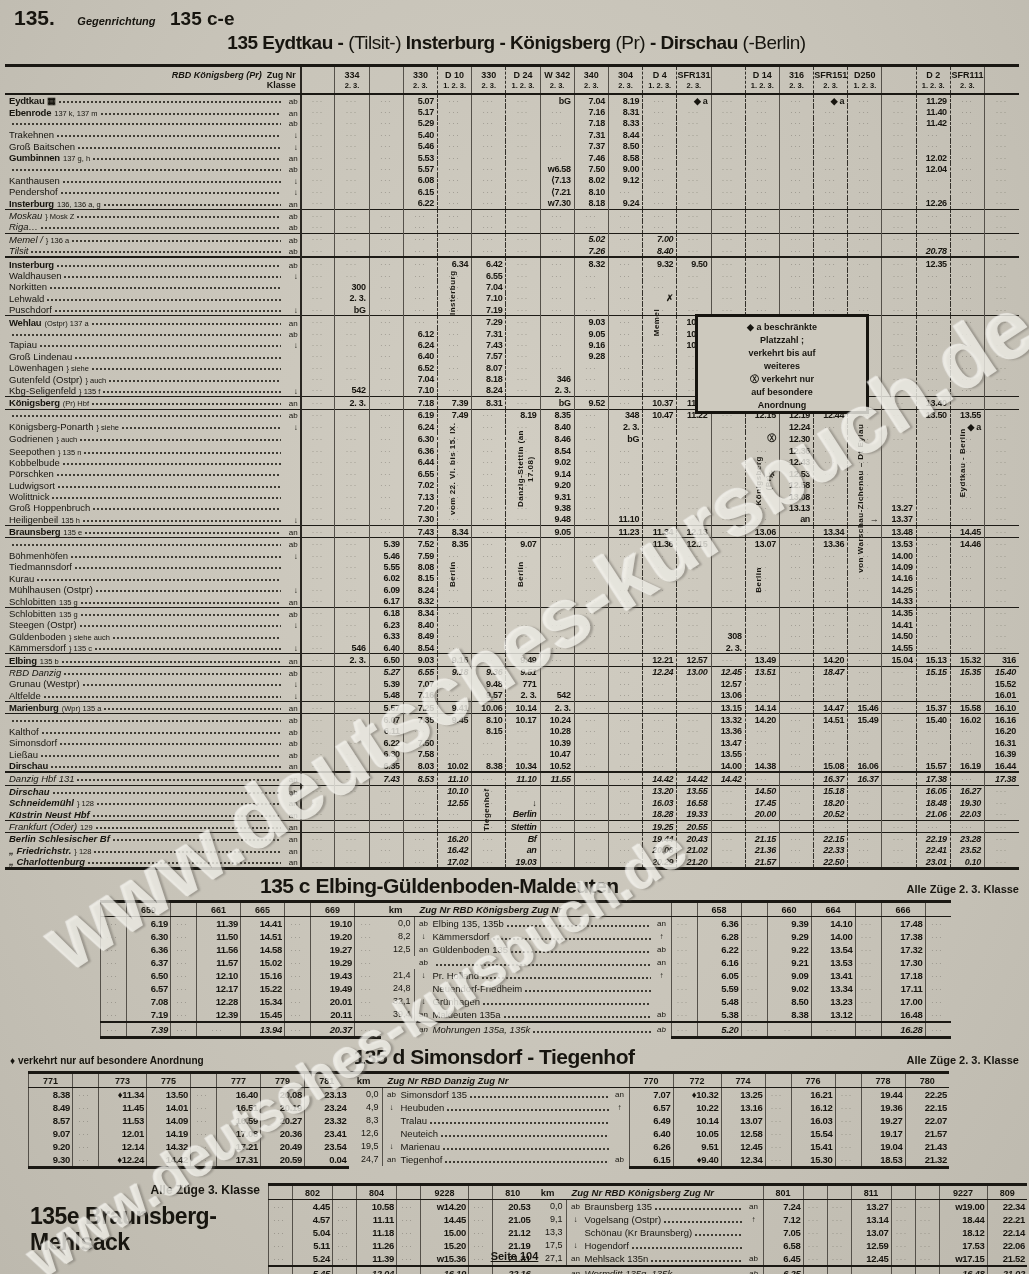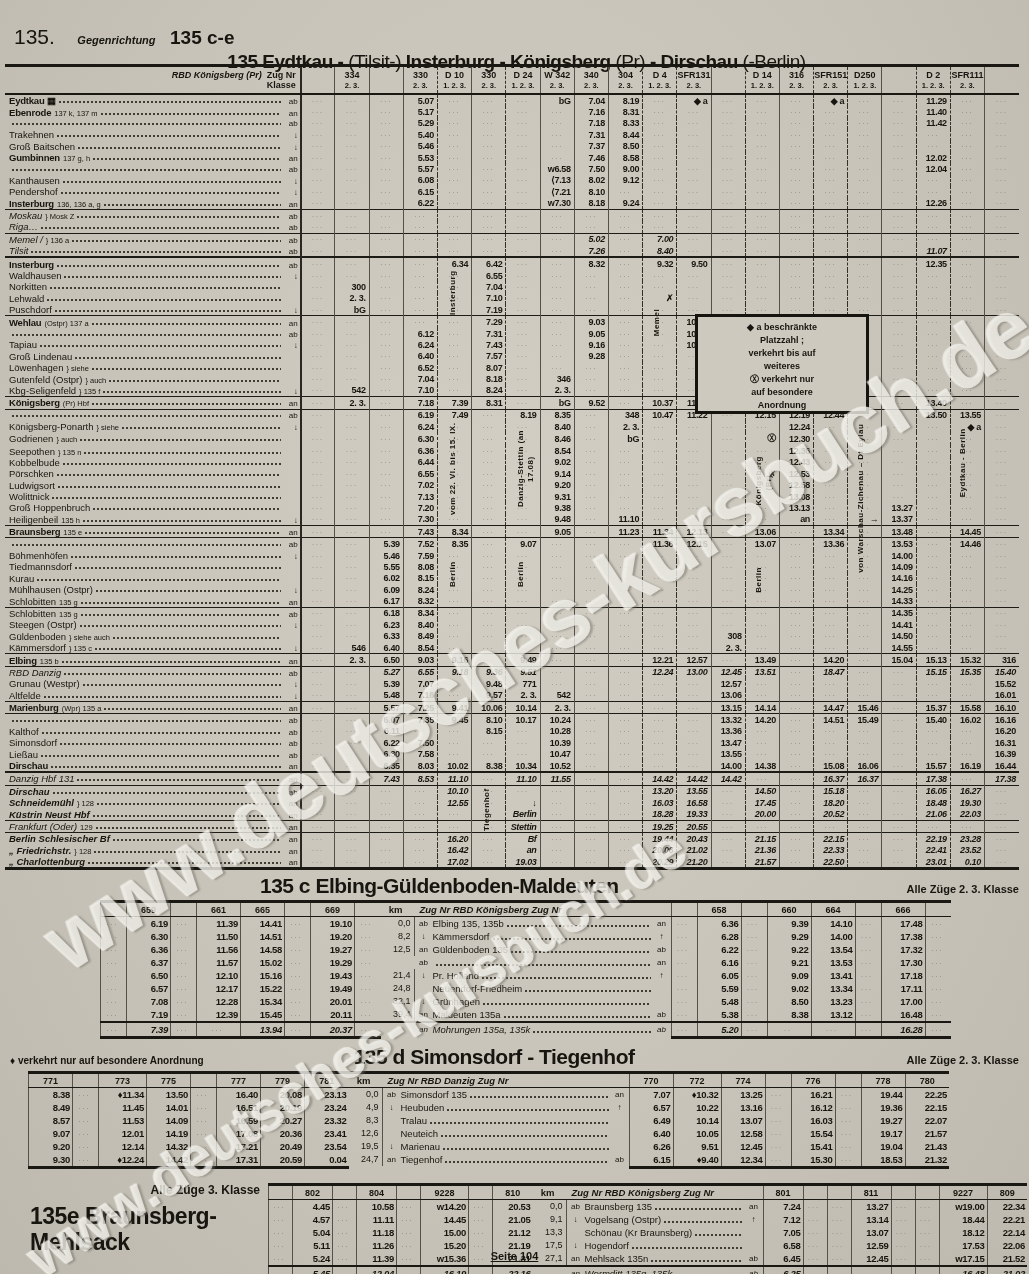"135." #pg-num { font-weight: 400 -> 700; margin-top: 19px -> none }
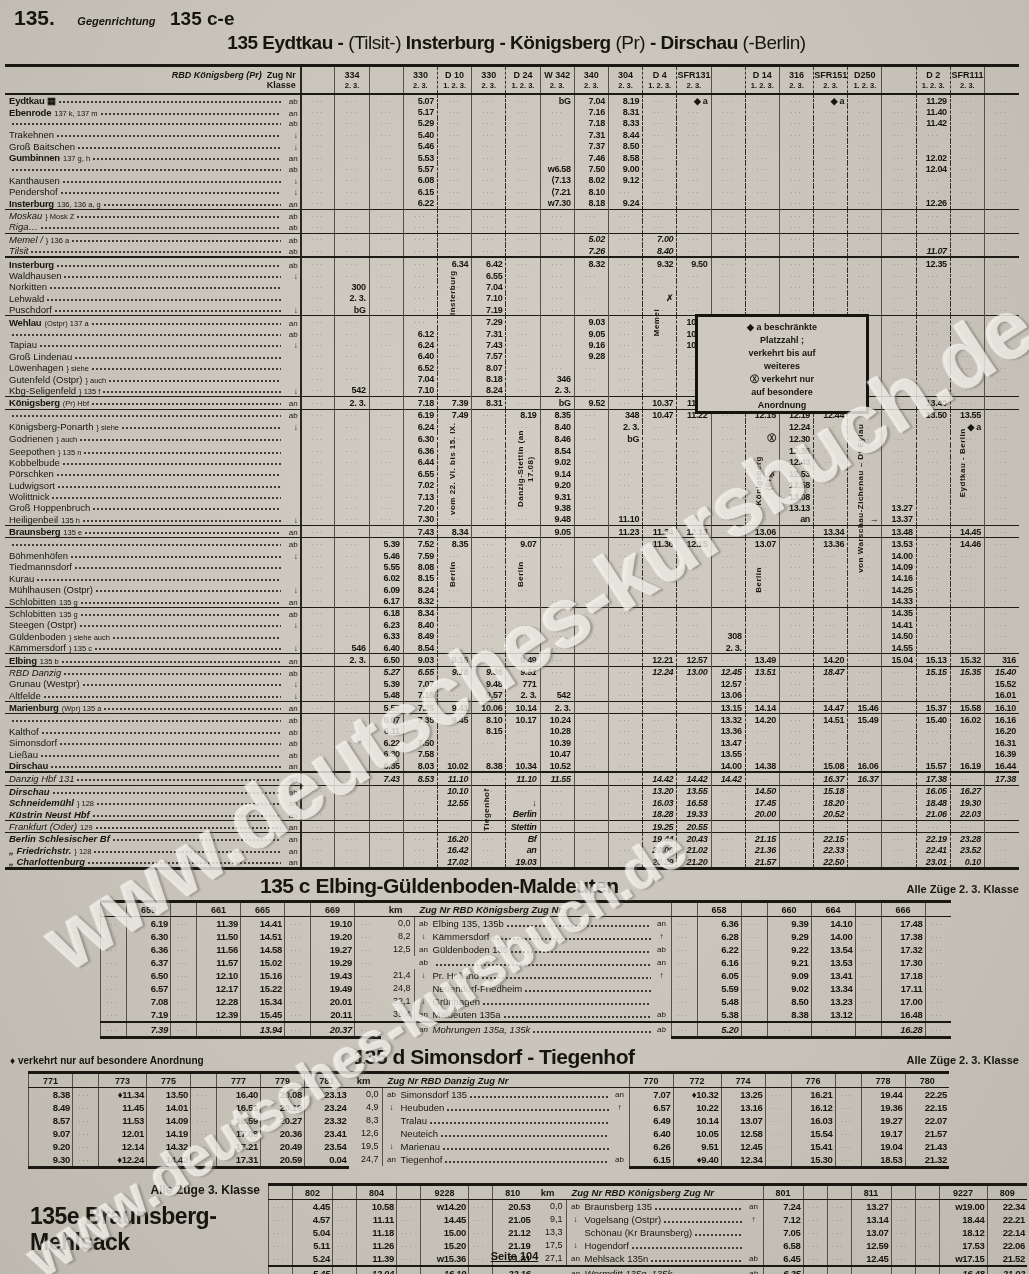"11.07" td.tm { text: 11.07 -> 20.78 }
